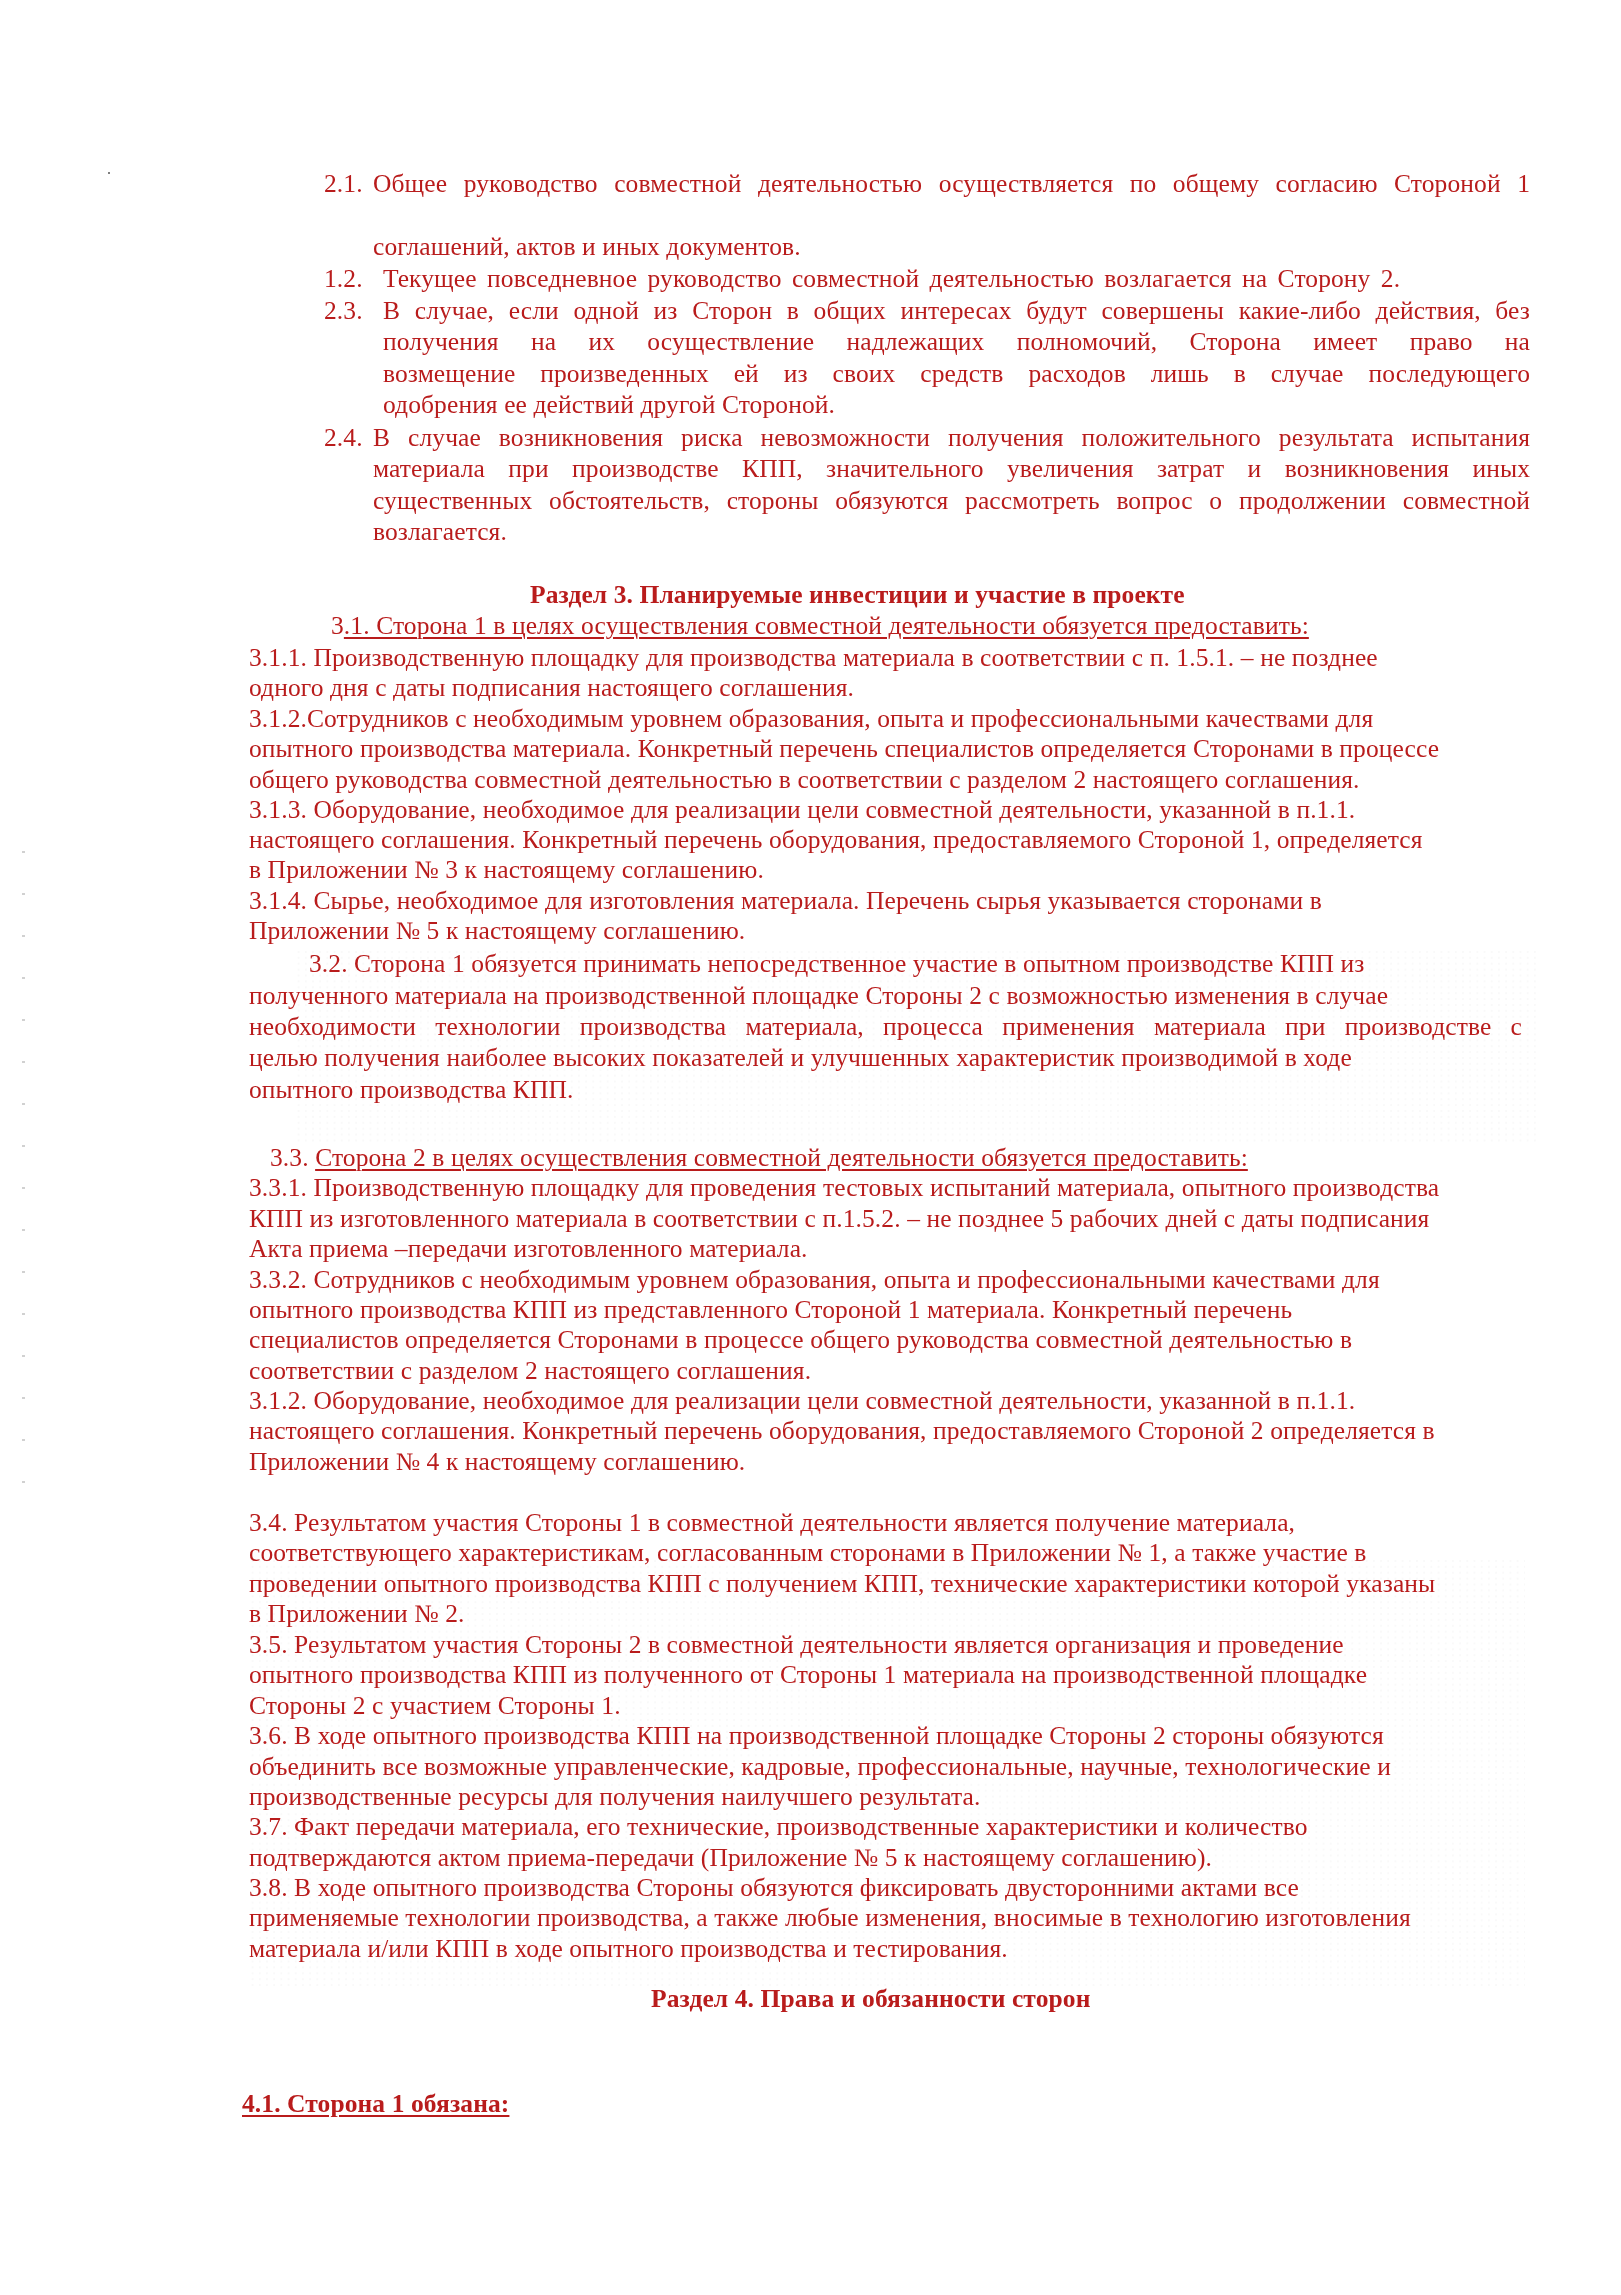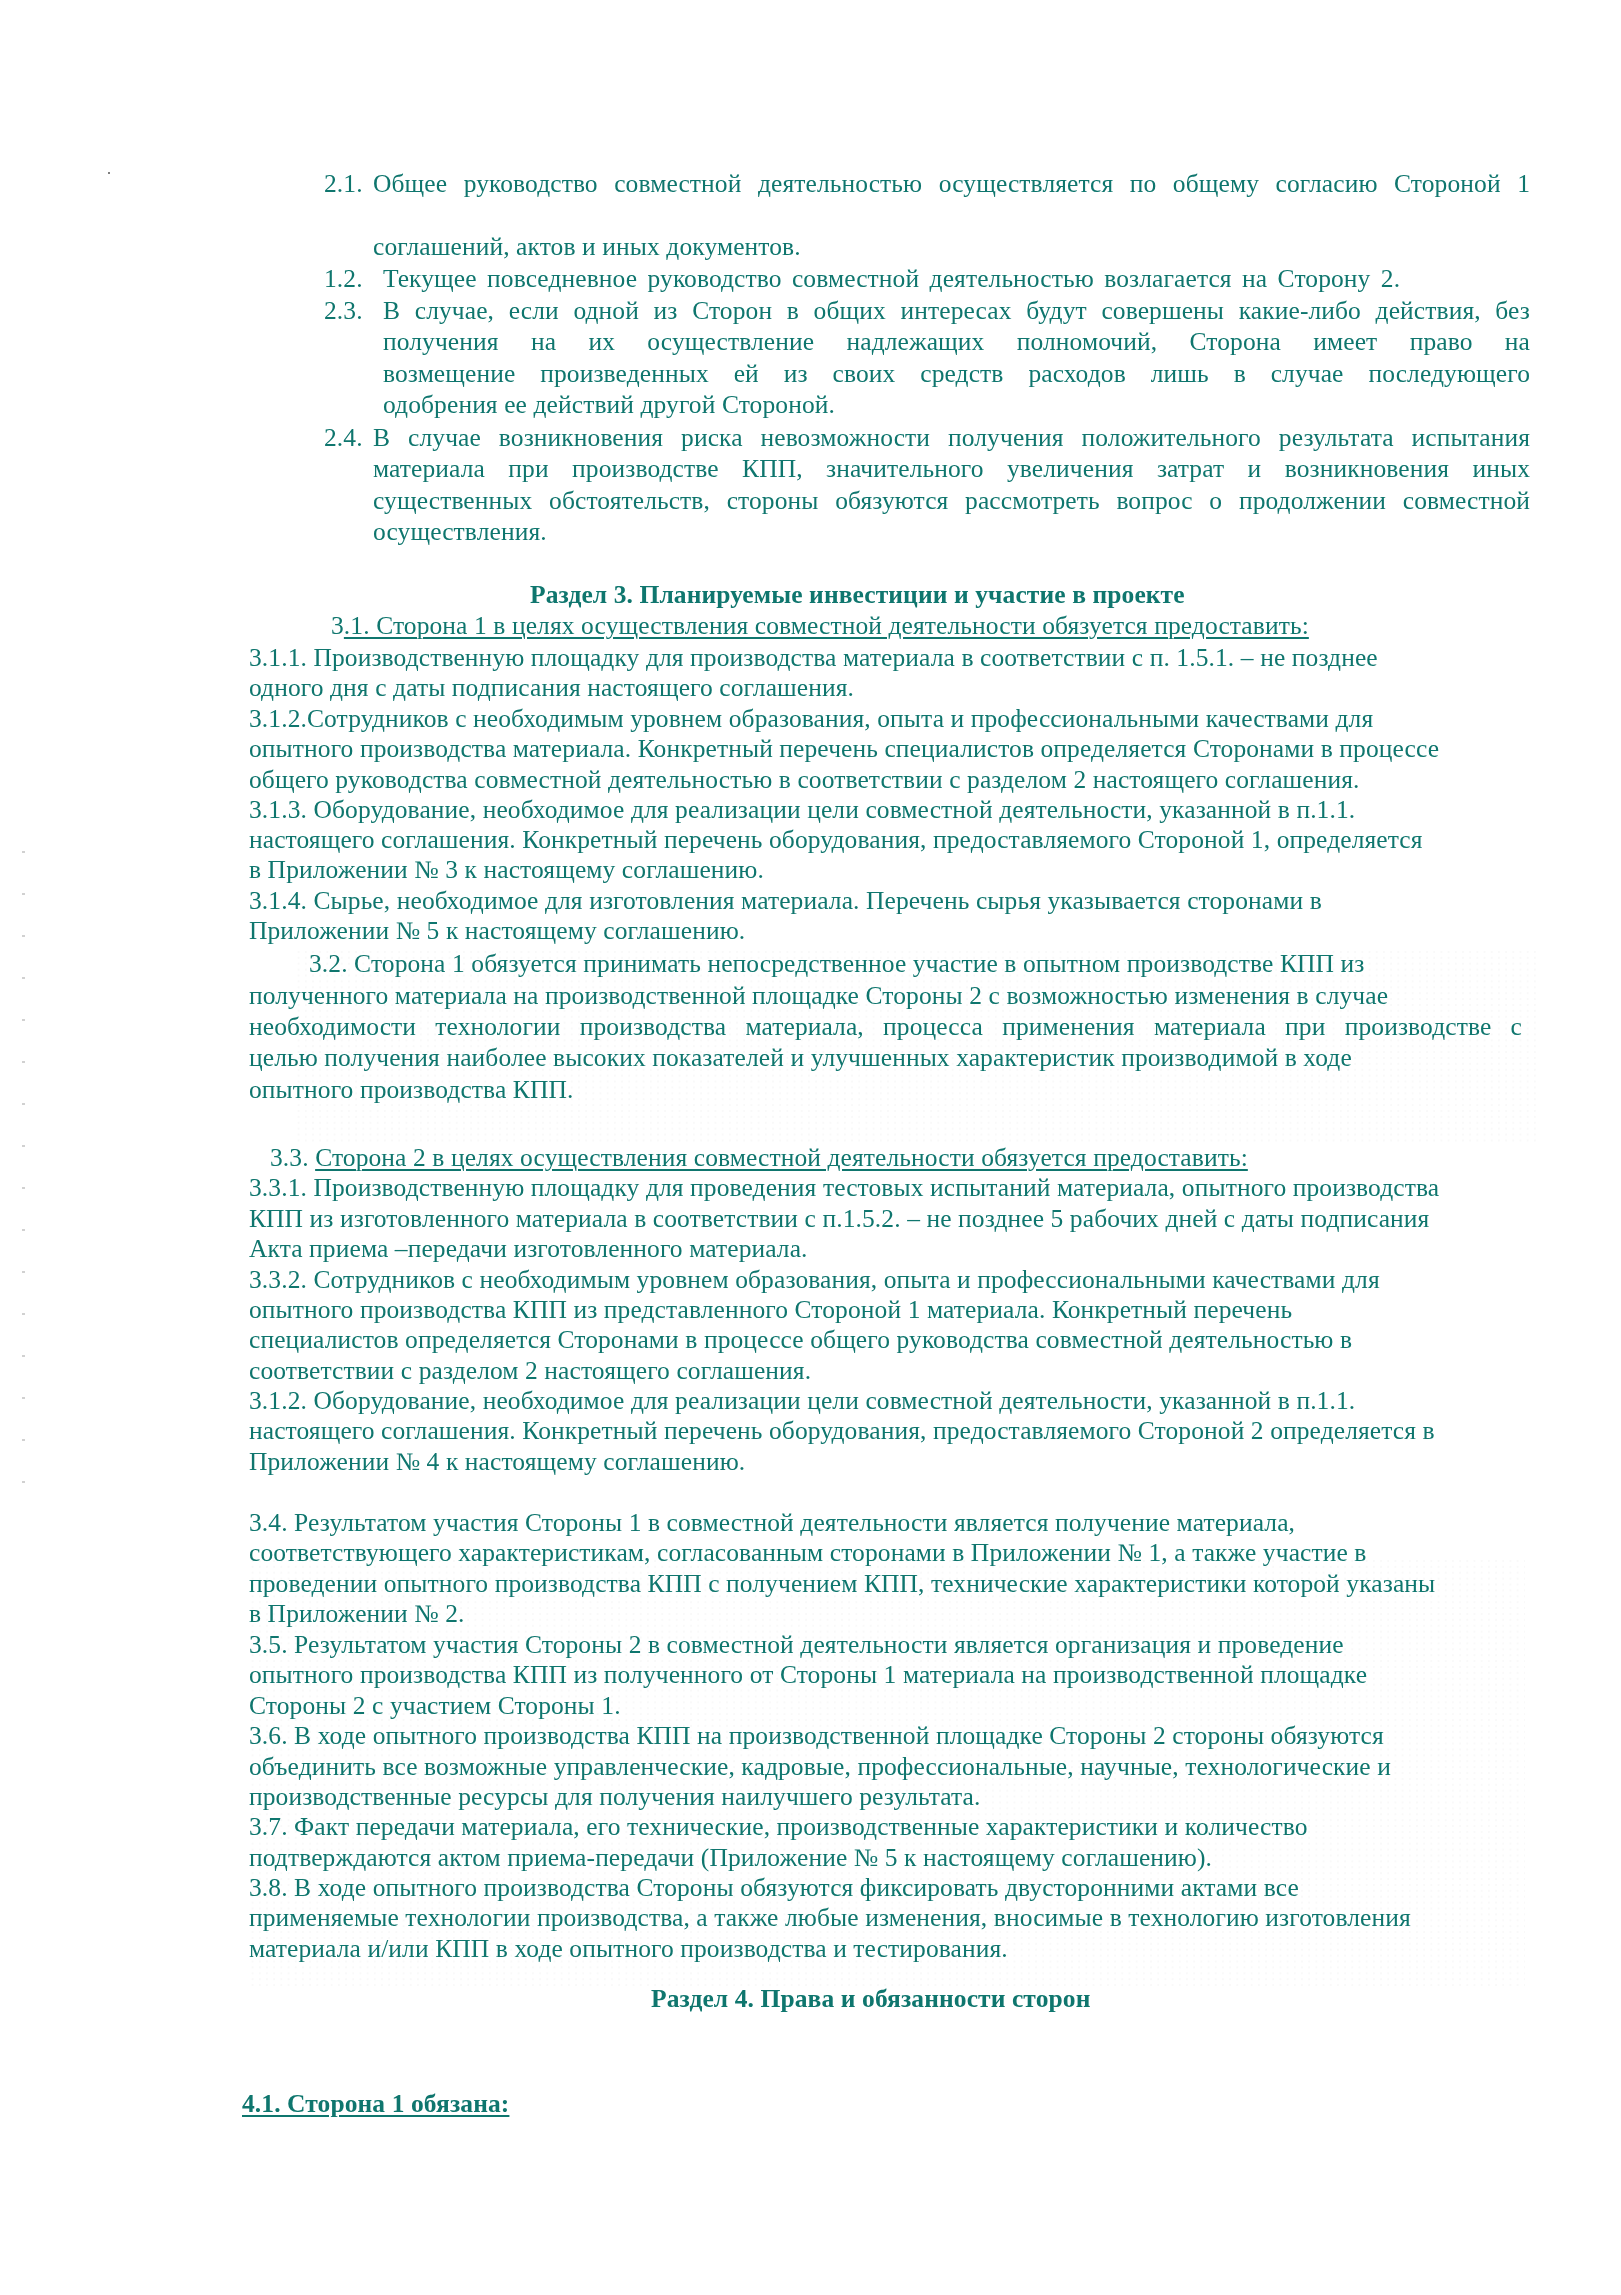"2.1." .page { color: #0f766e -> #b91c1c }
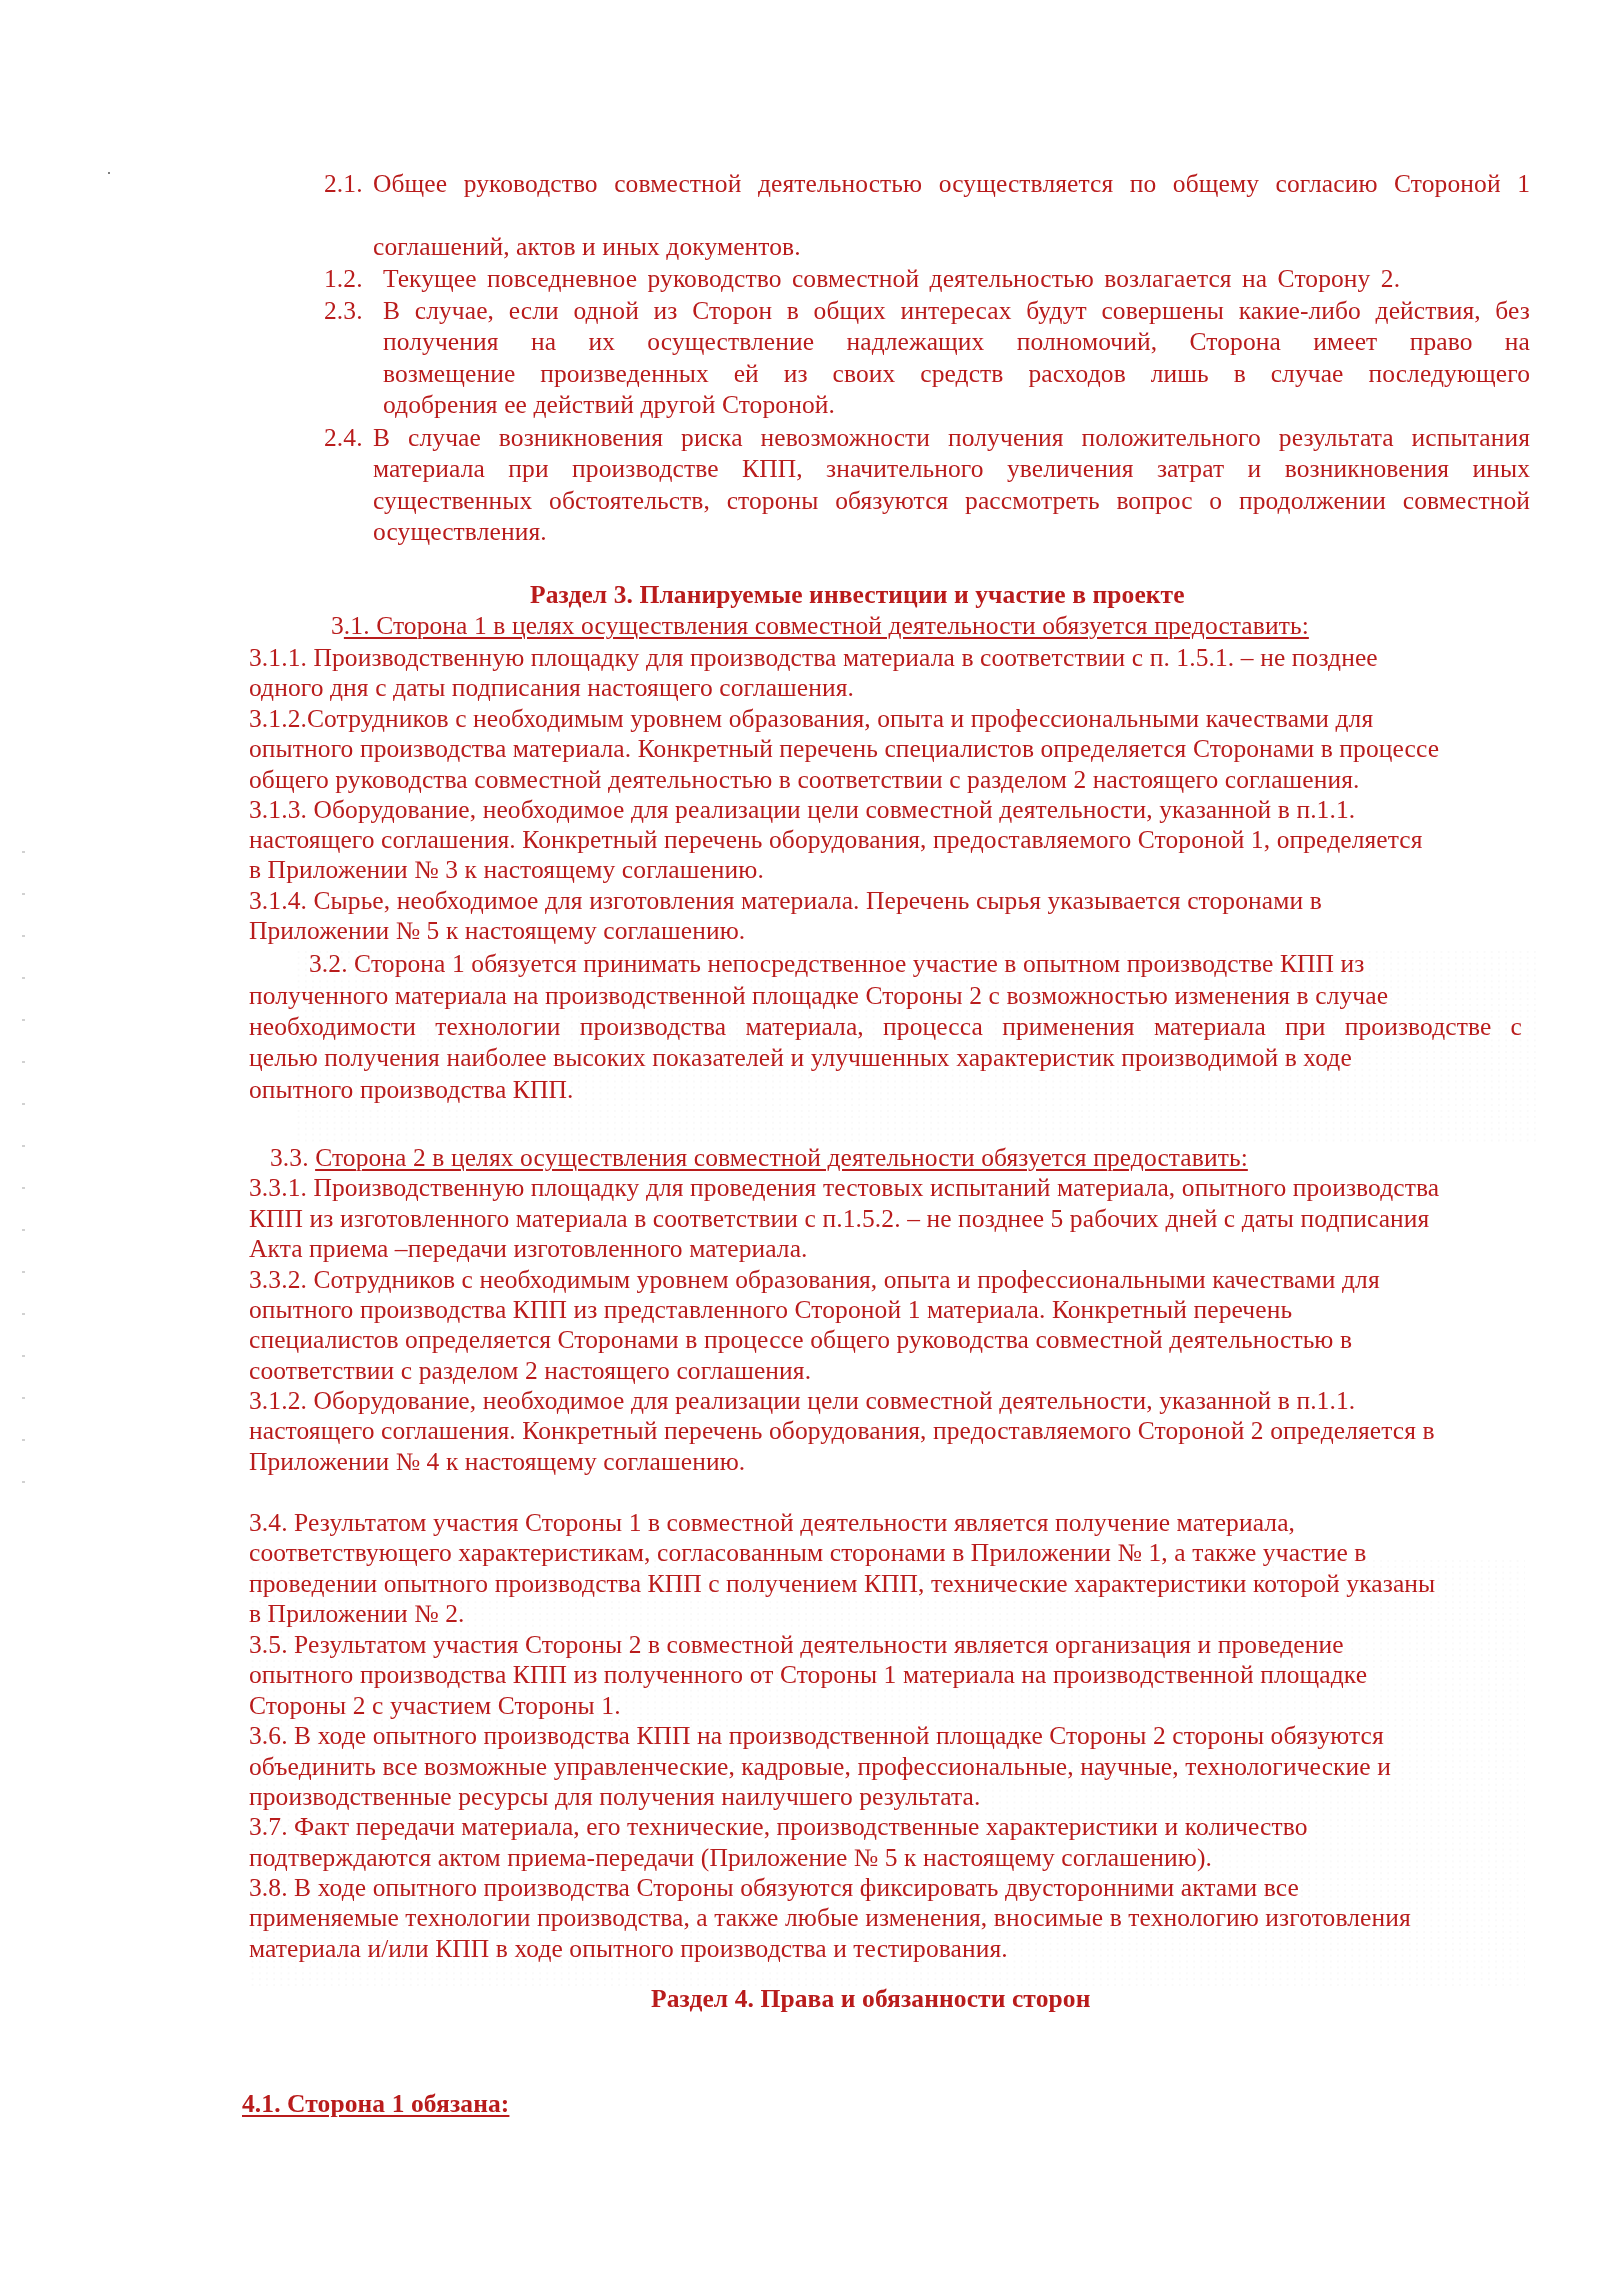"осуществления." div.ln { text: осуществления -> возлагается }
